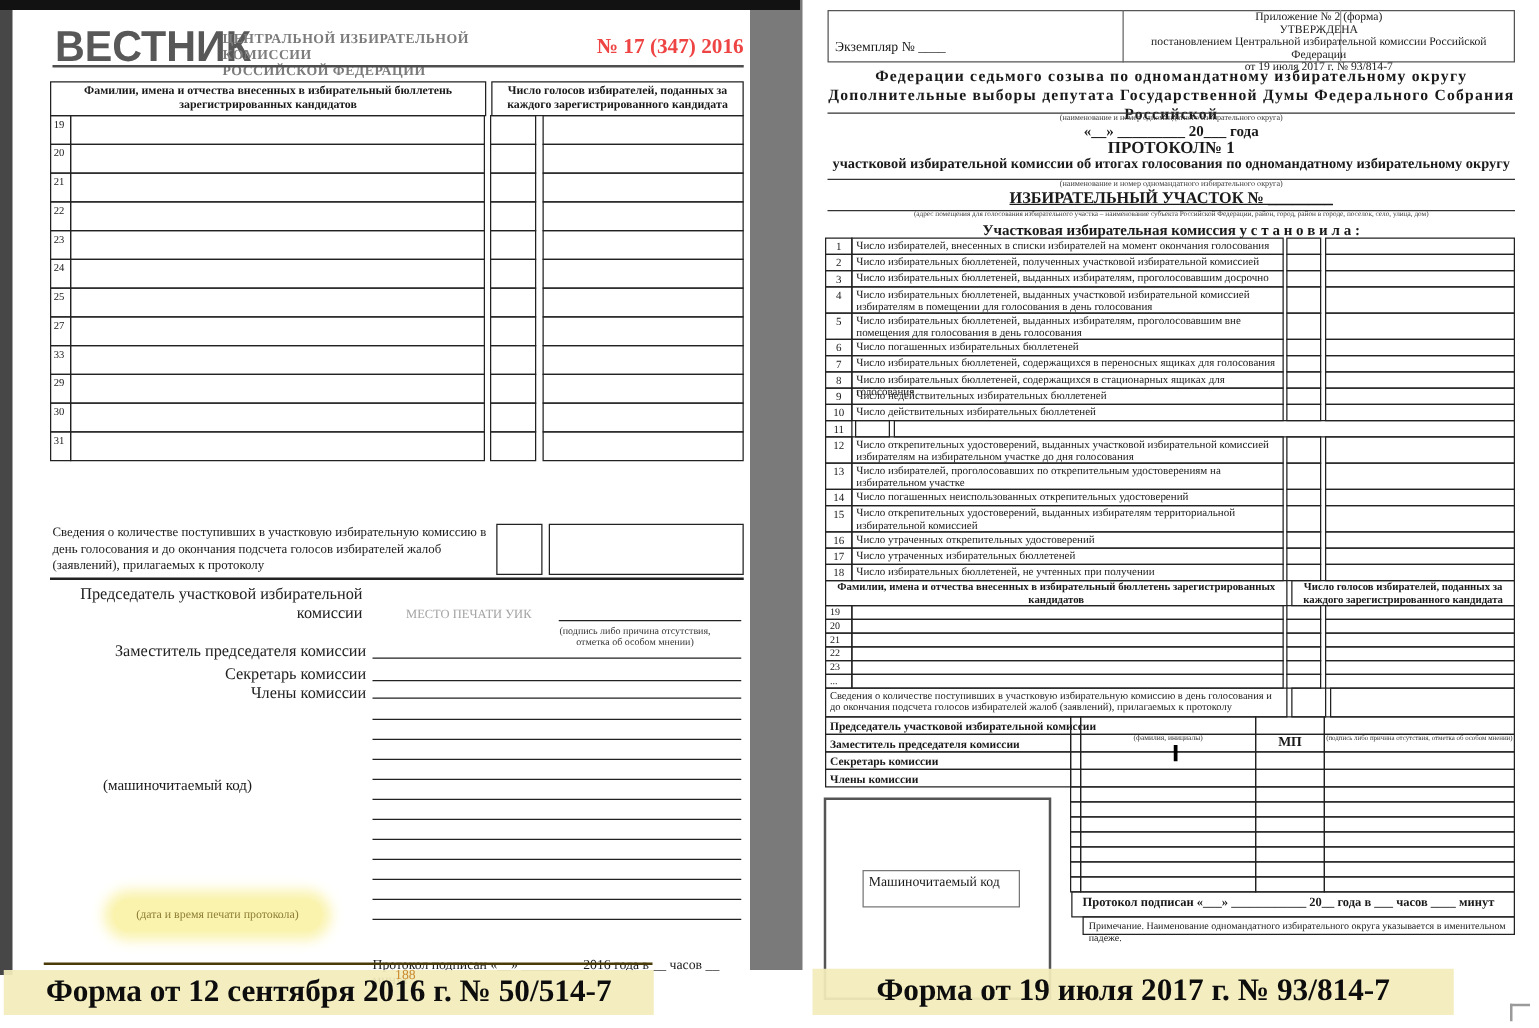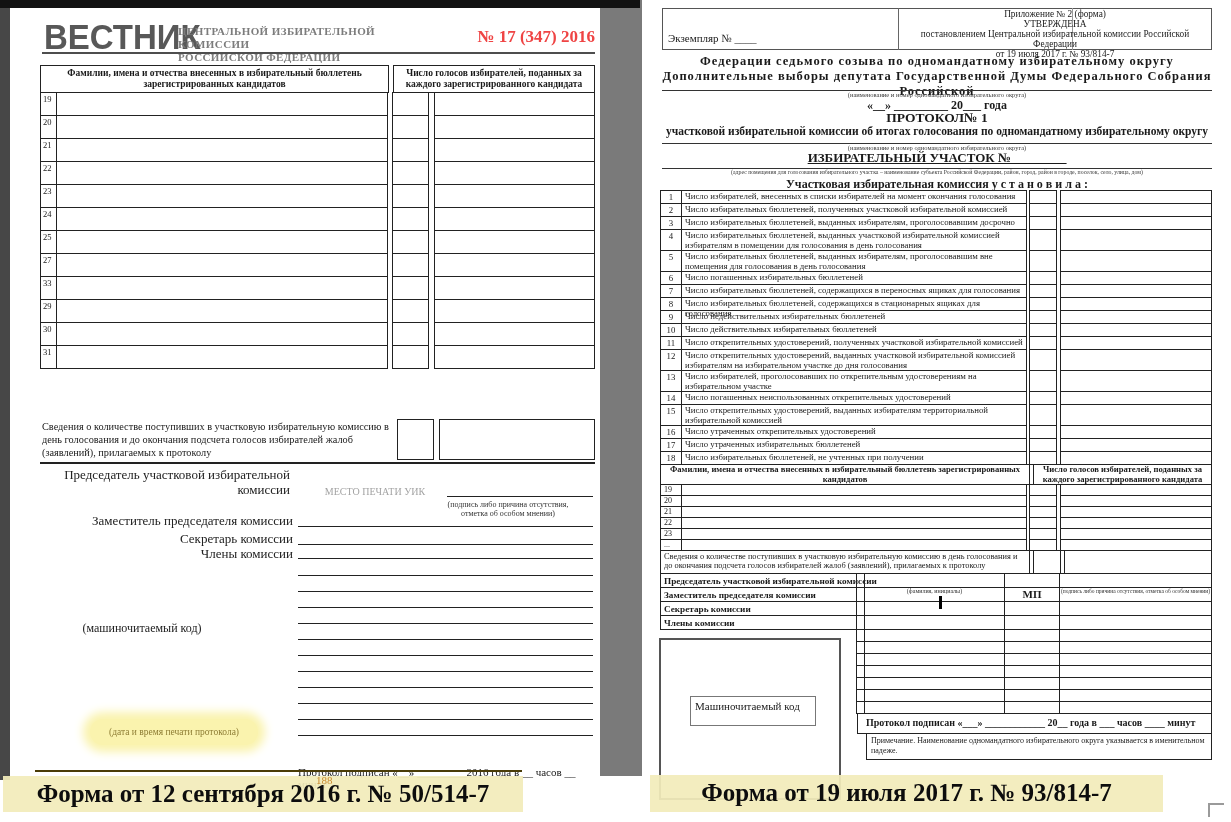"Число открепительных удостоверений, полученных" div.pc { html: <div>Число открепительных удостоверений, полученных участковой избирательной комиссией</div> -> none }
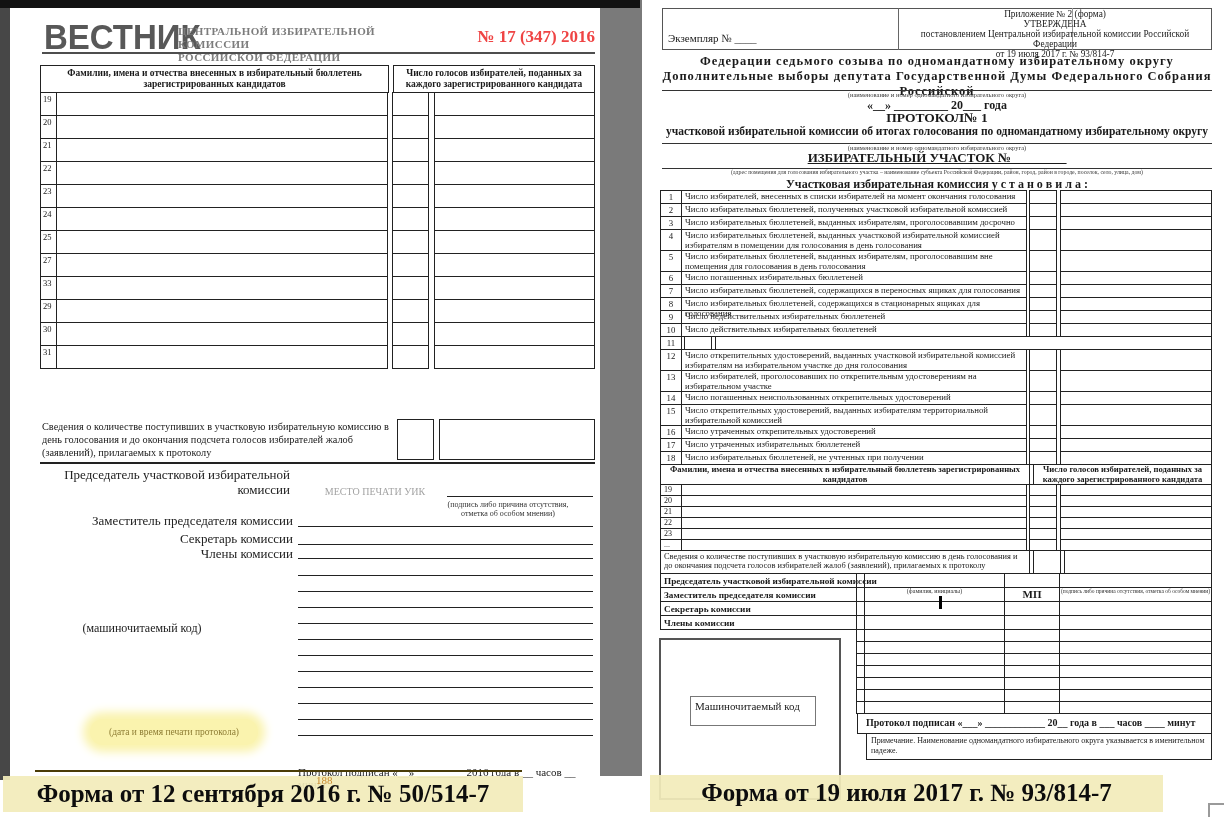"Примечание. Наименование одномандатного" .snote-cell { height: 27px -> 15px }
